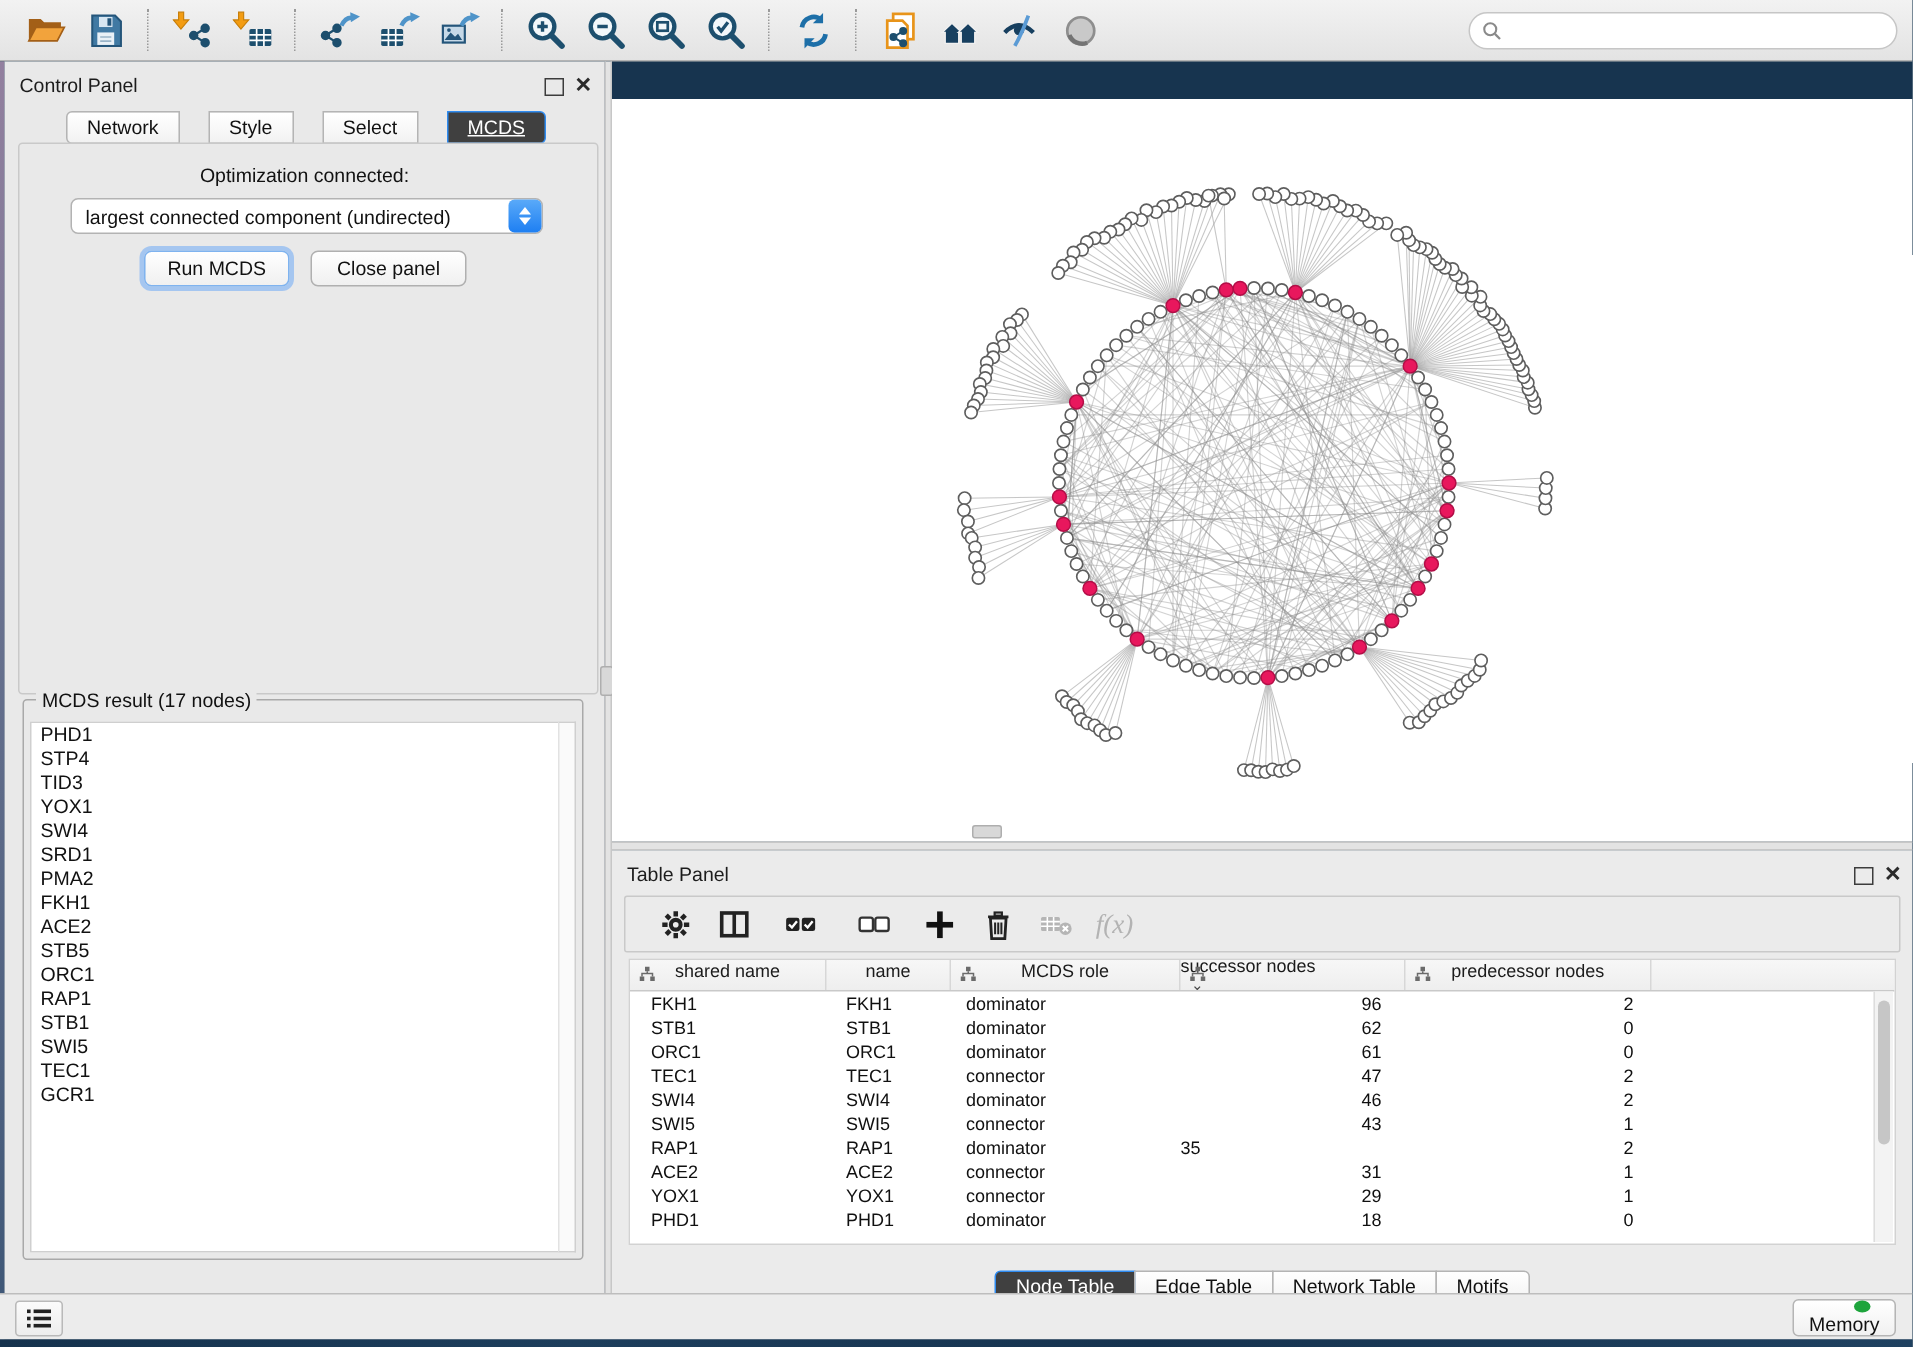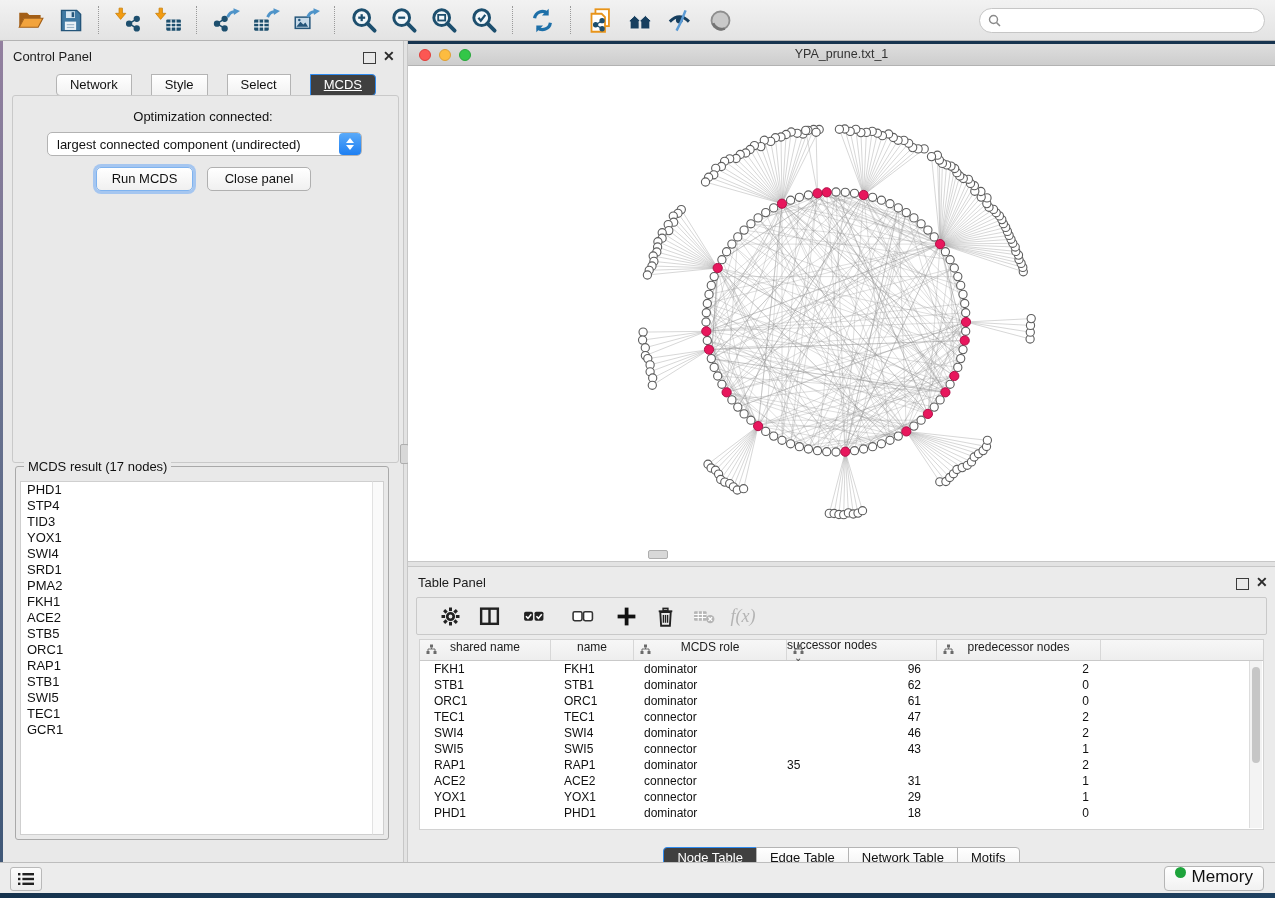"YPA_prune.txt_1" div.net-titlebar { html: <div> <div></div> <div></div> <div></div> <div>YPA_prune.txt_1</div> </div> -> none }
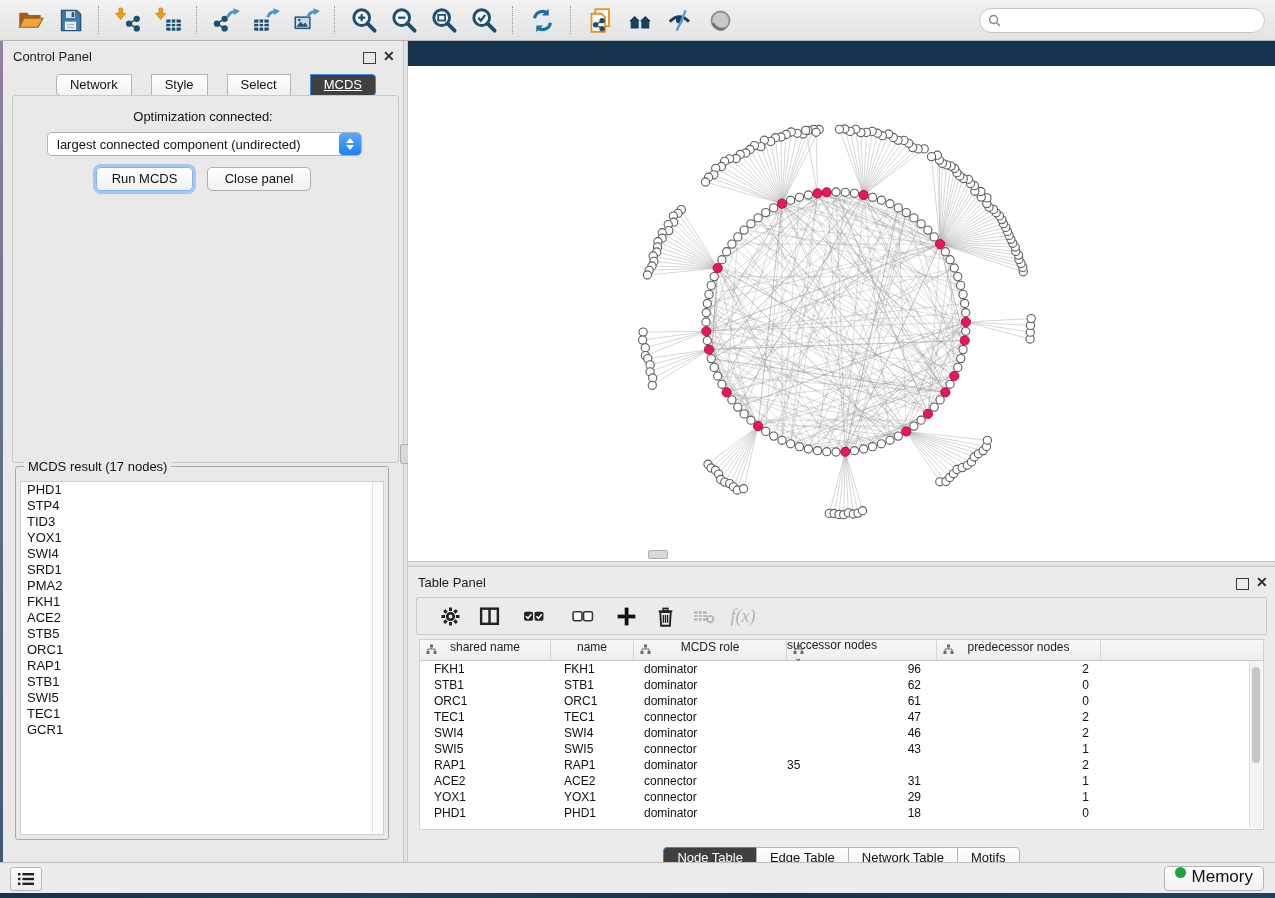"Network" .tabs-row { left: 13px -> 1px }
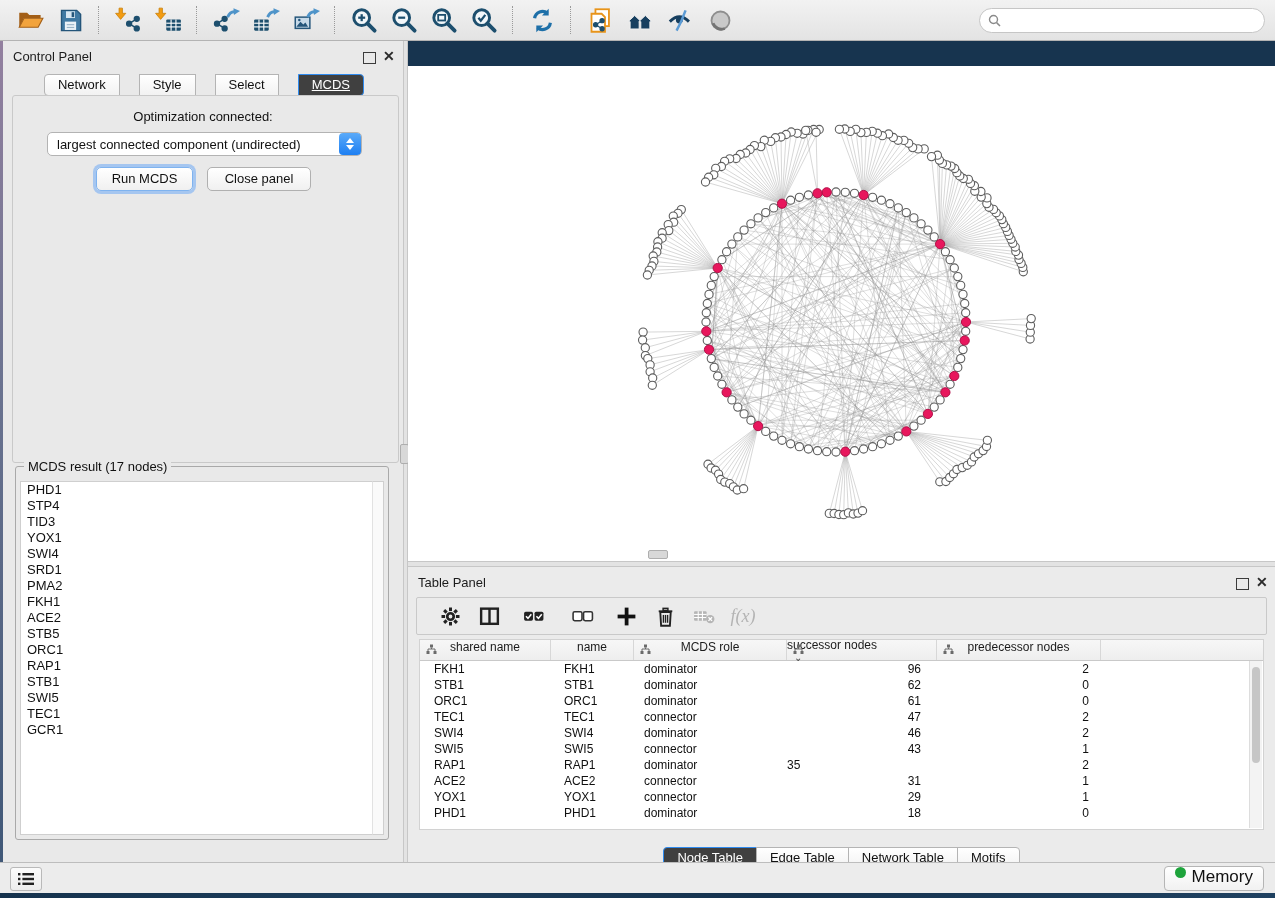"Memory" .memory-btn { align-items: flex-start -> flex-end; flex-direction: none -> column; font-size: 17px -> 13px }
